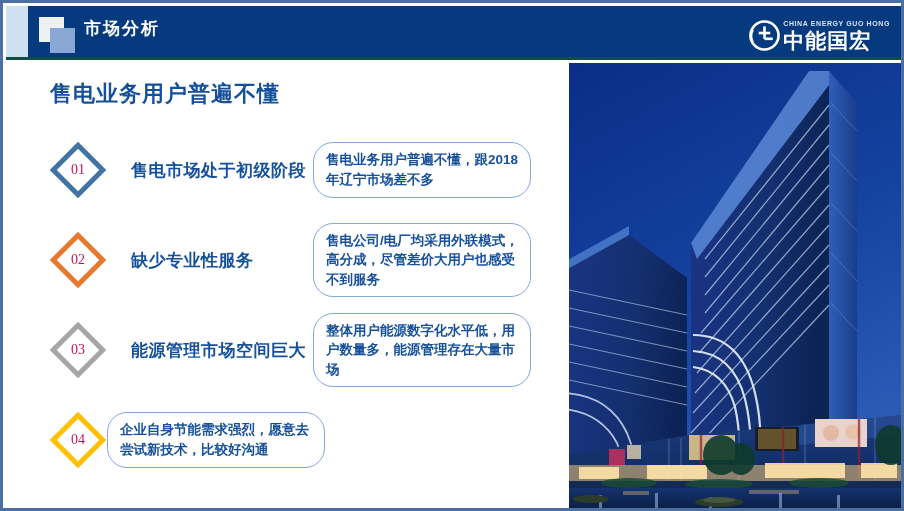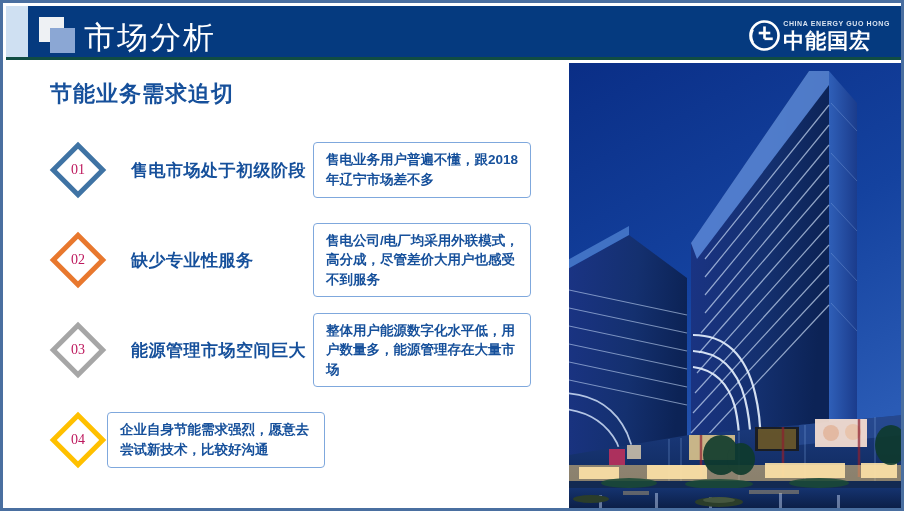"市场分析" .header-title { font-size: 31px -> 17px; font-weight: normal -> bold }
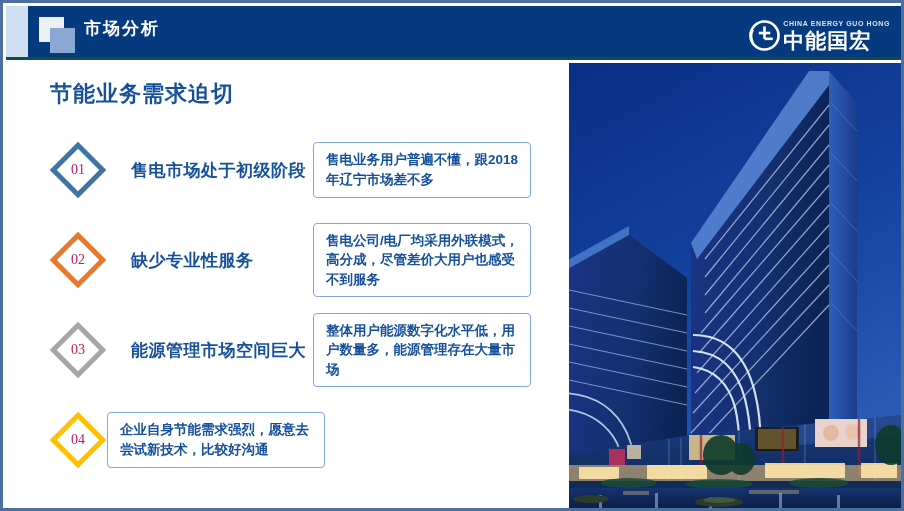"节能业务需求迫切" div.content-title { text: 节能业务需求迫切 -> 售电业务用户普遍不懂 }
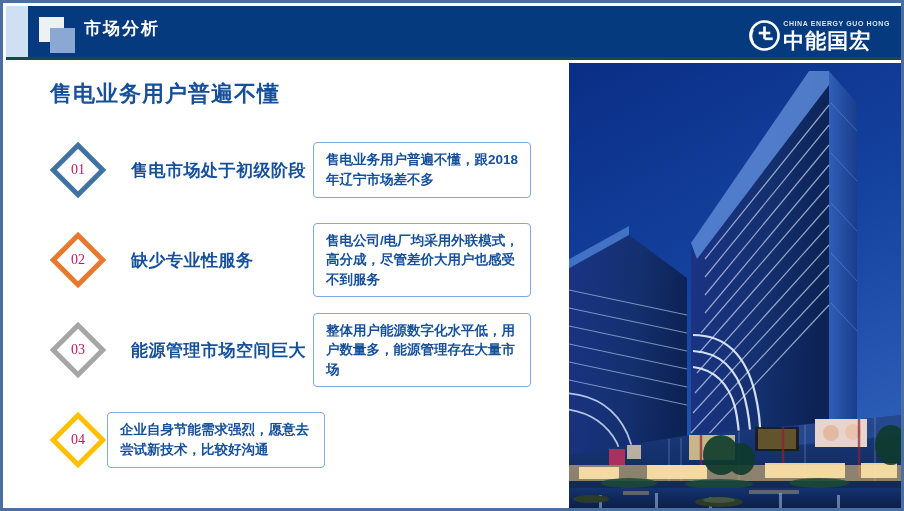"售电业务用户普遍不懂，跟2018年辽宁市场差不多" .callout { border-radius: 4px -> 20px }
